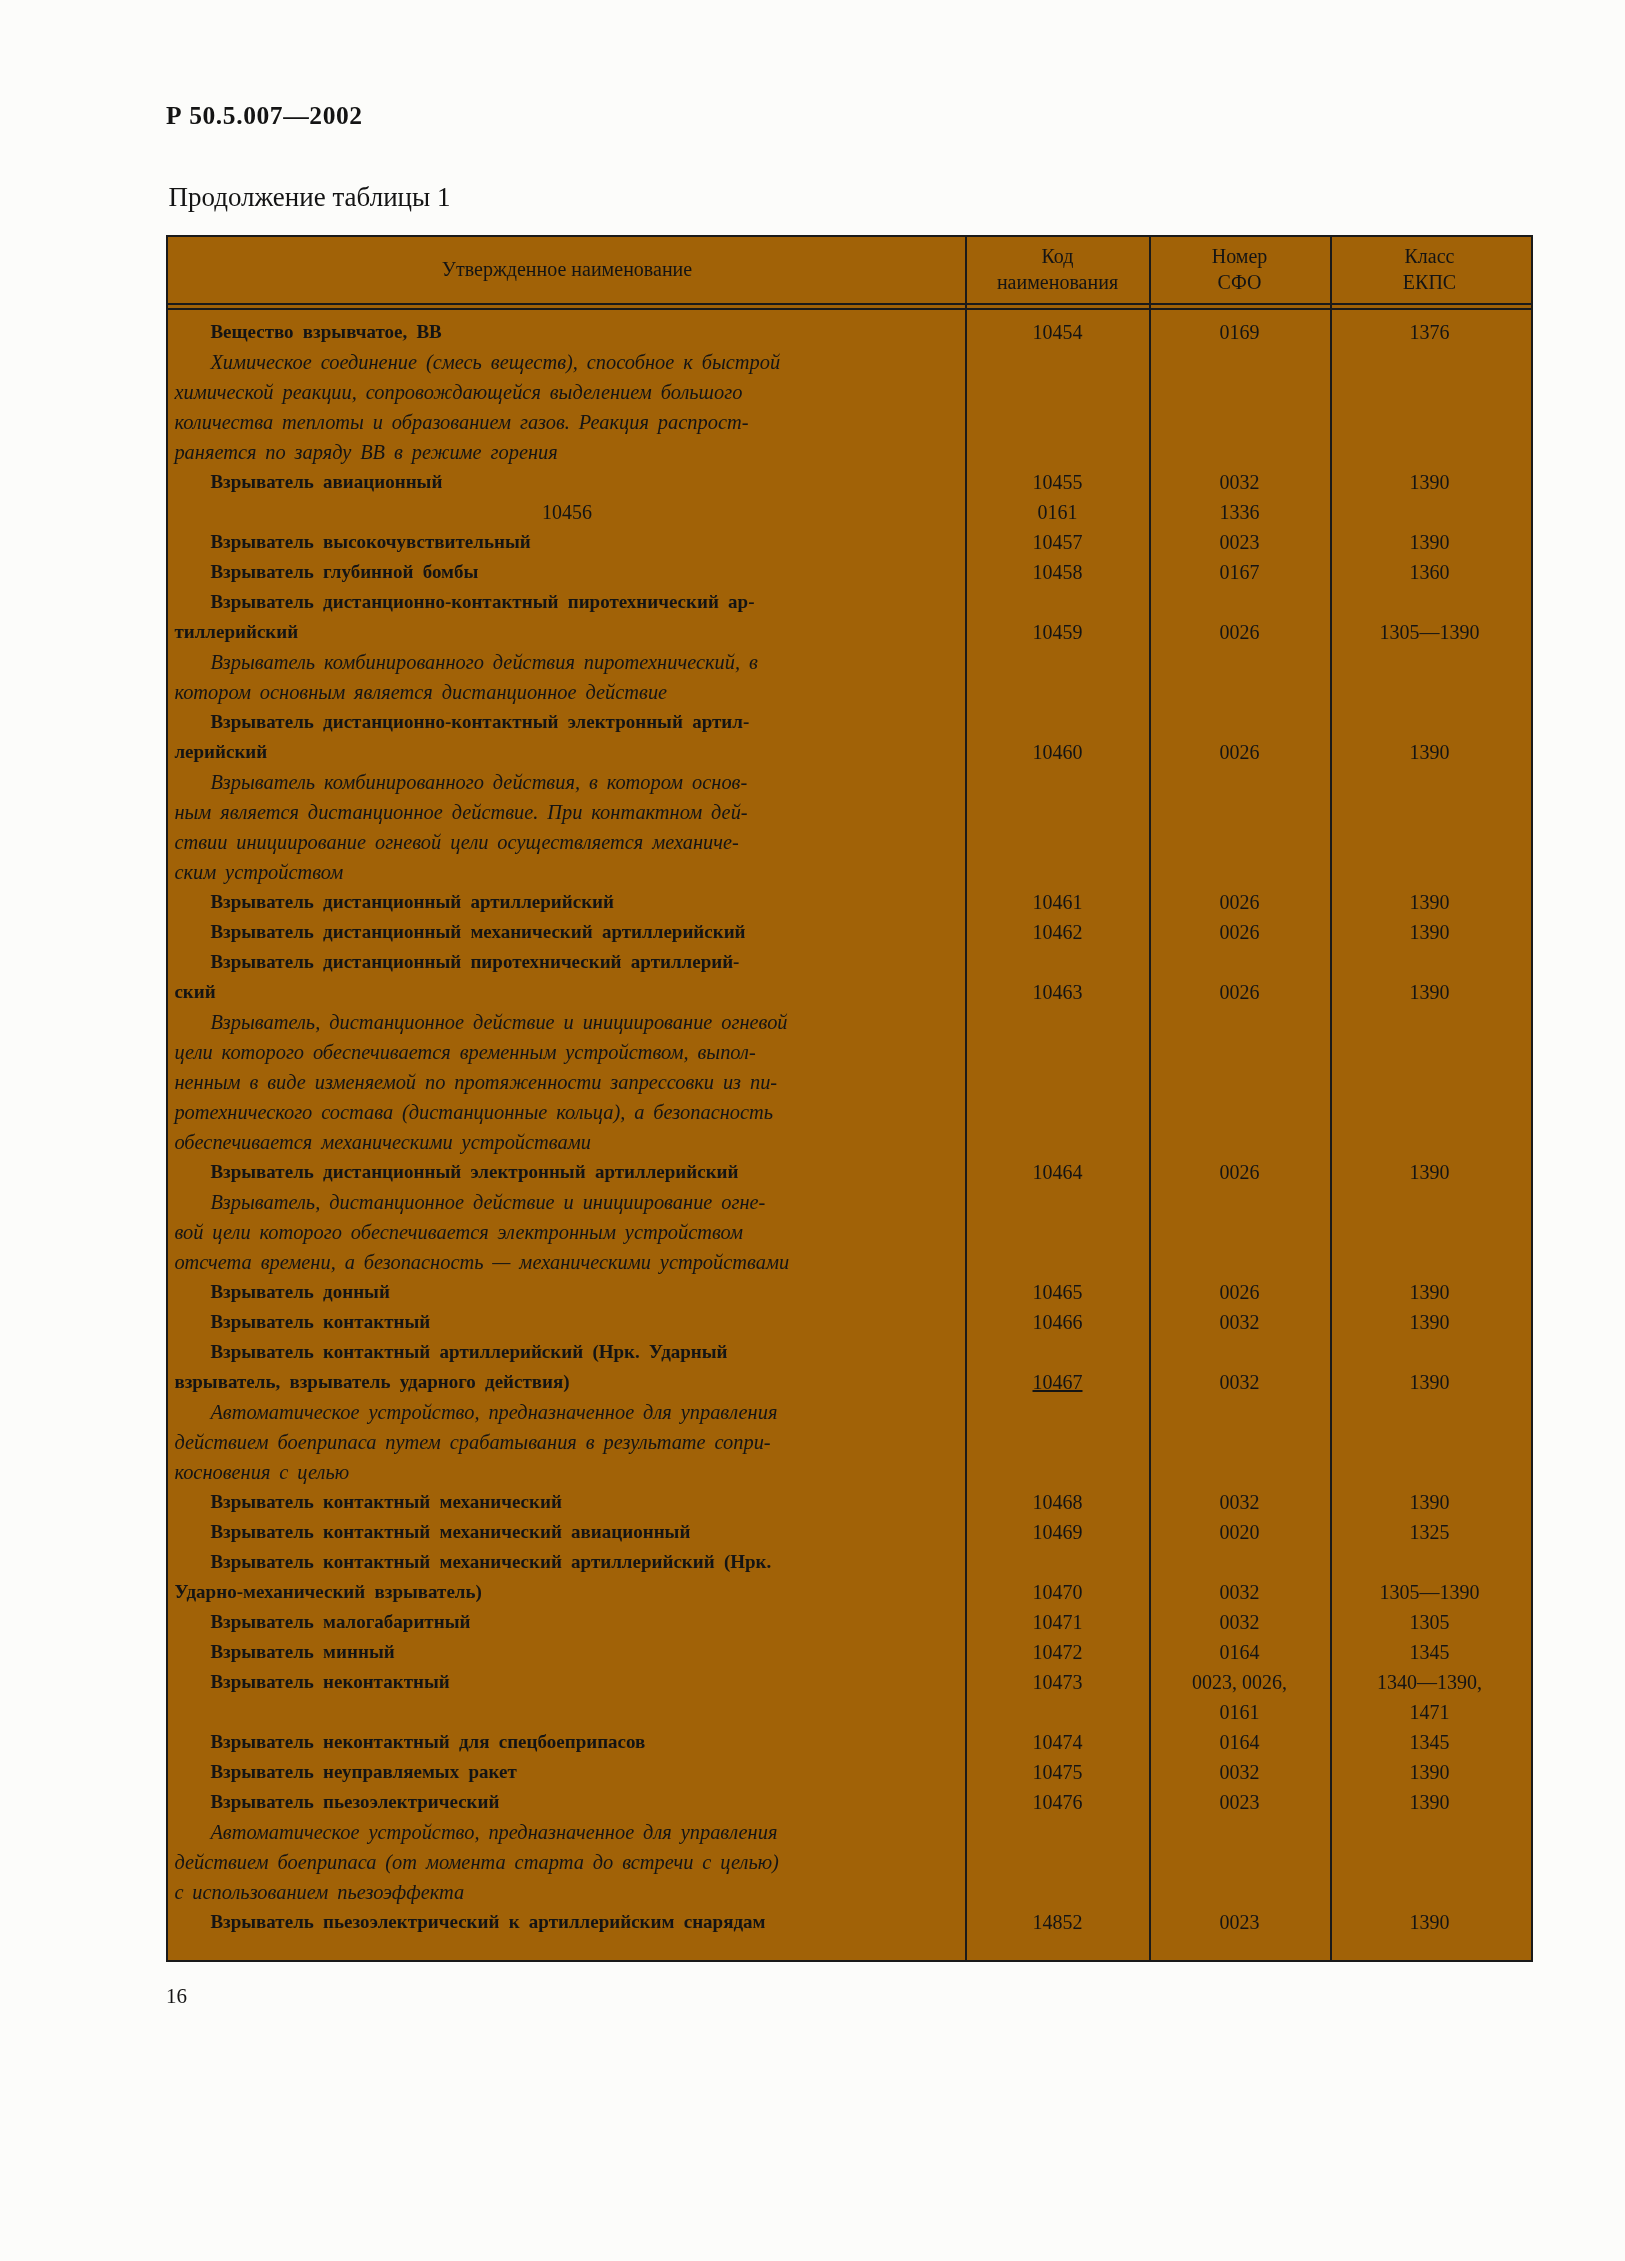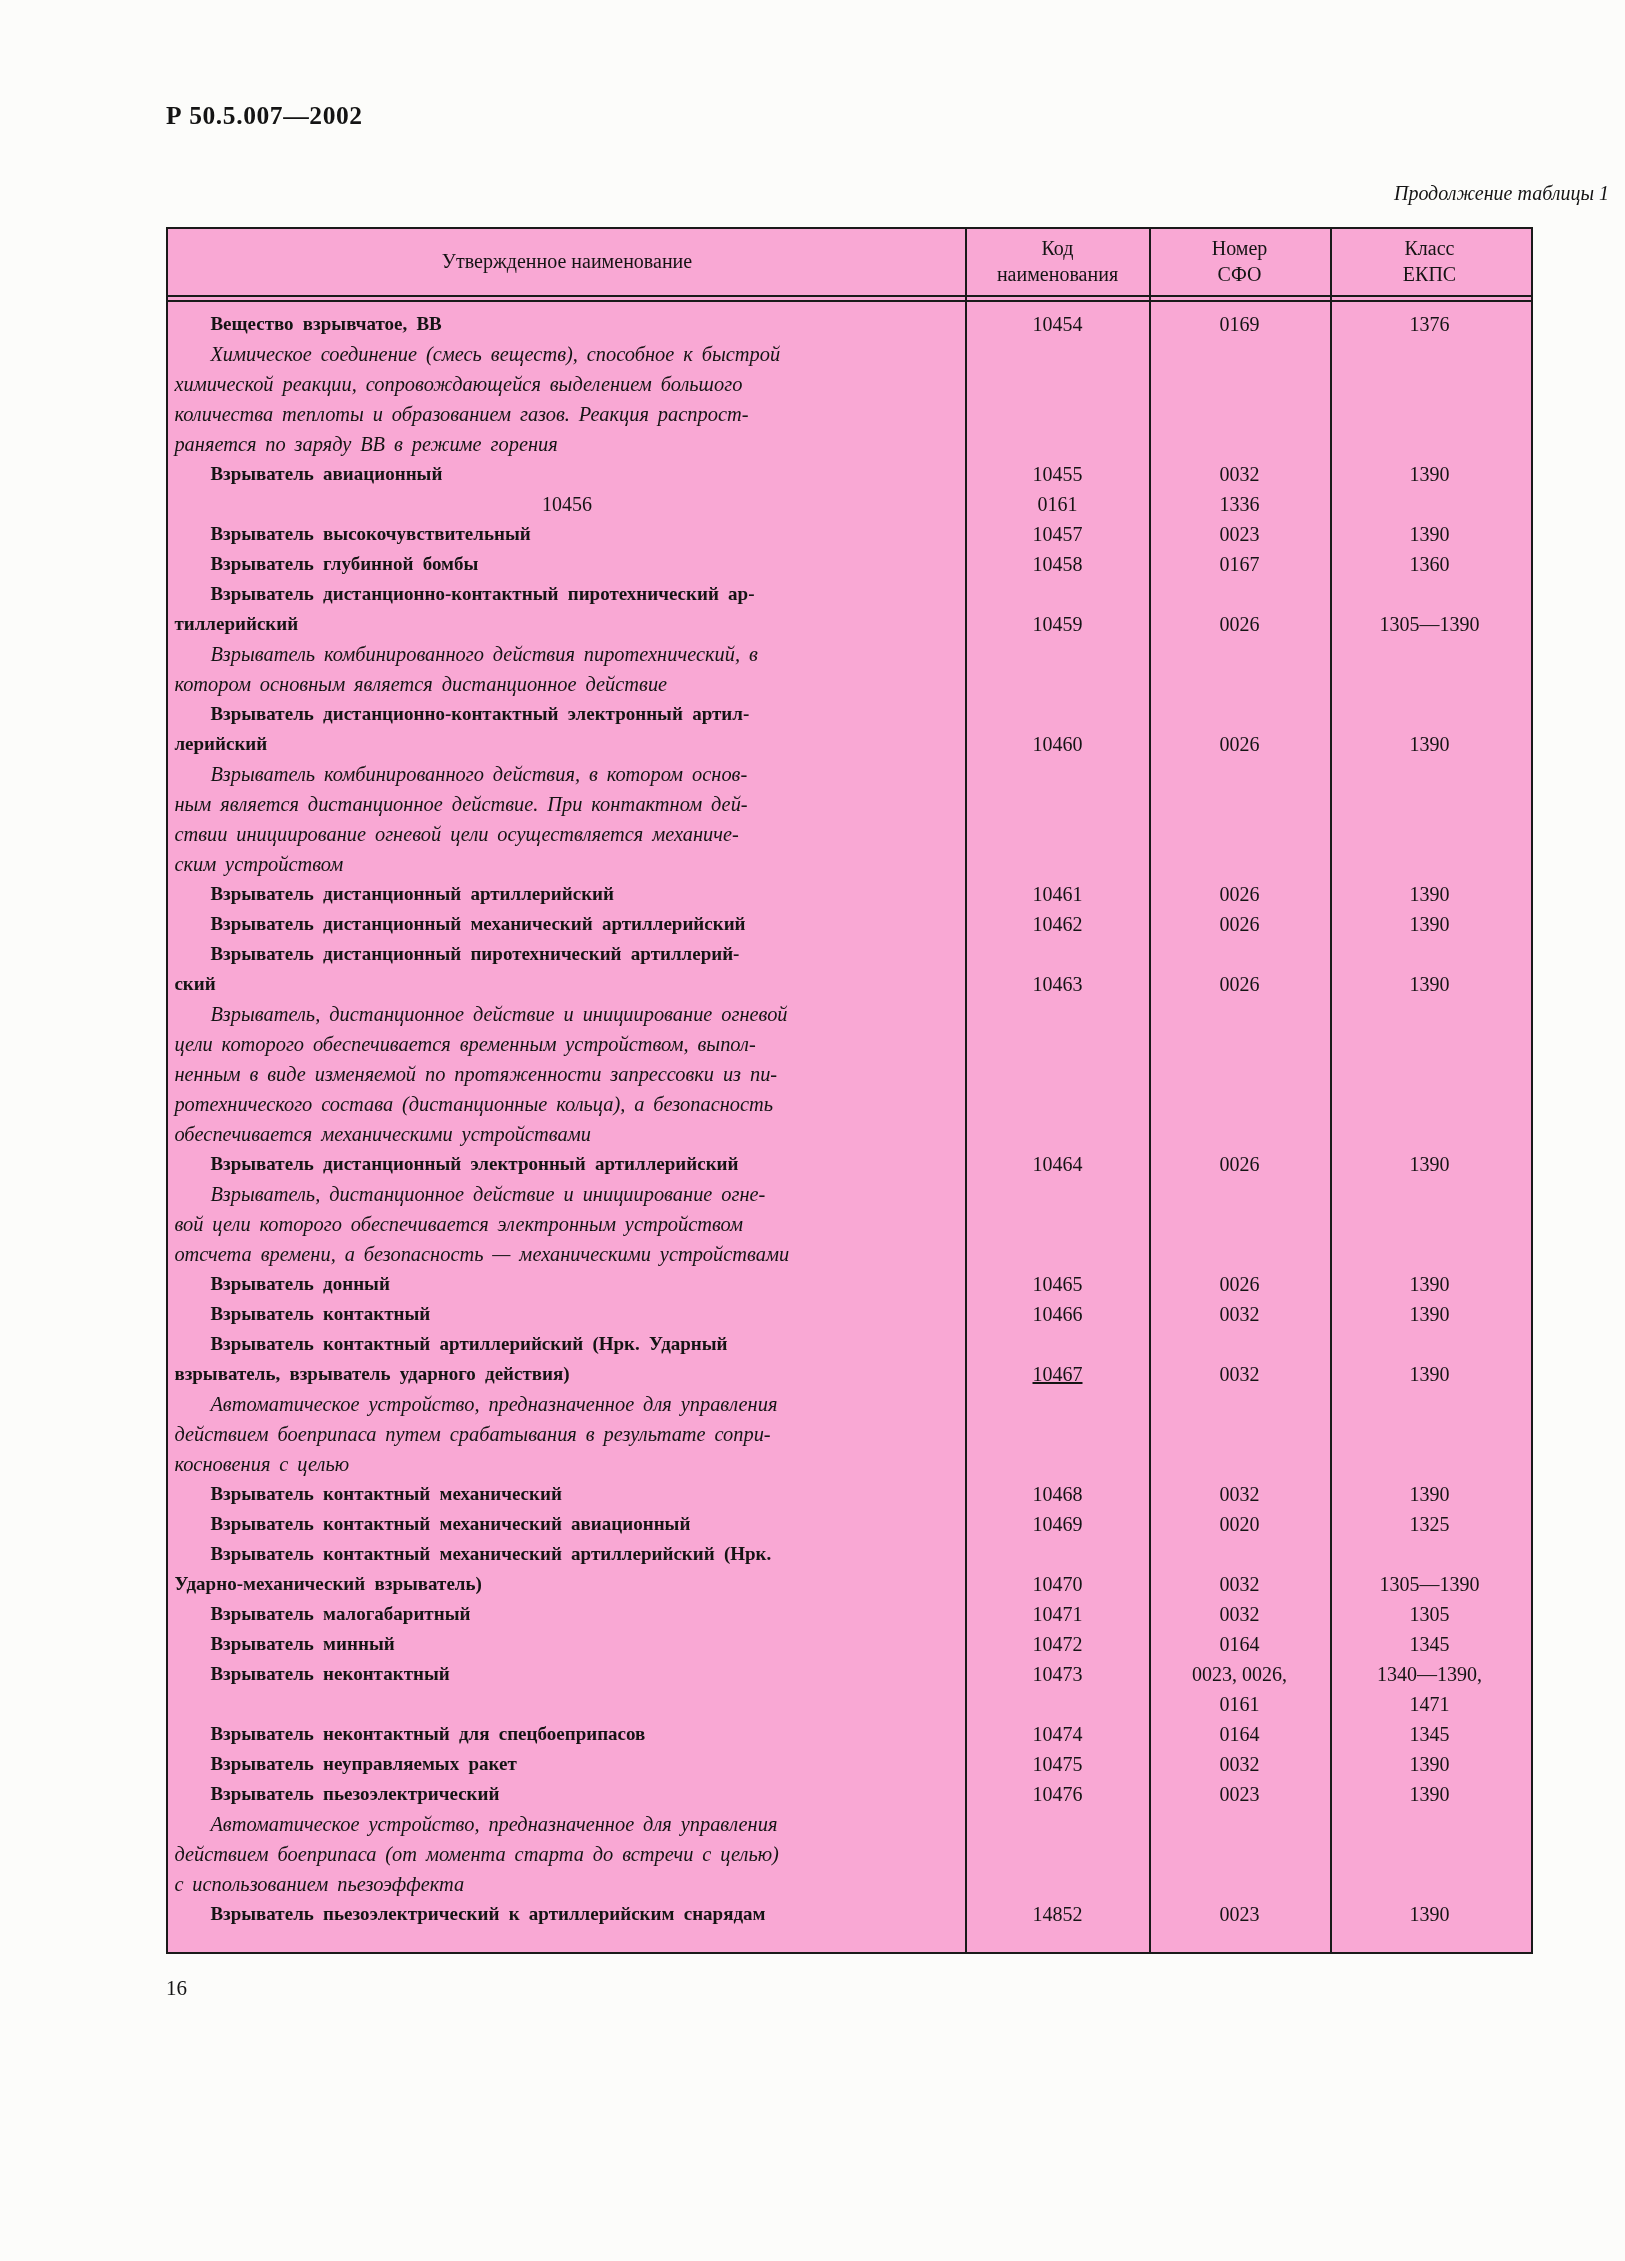"Продолжение таблицы 1" .table-caption { font-size: 20px -> 27px; font-style: italic -> none; text-align: right -> none }
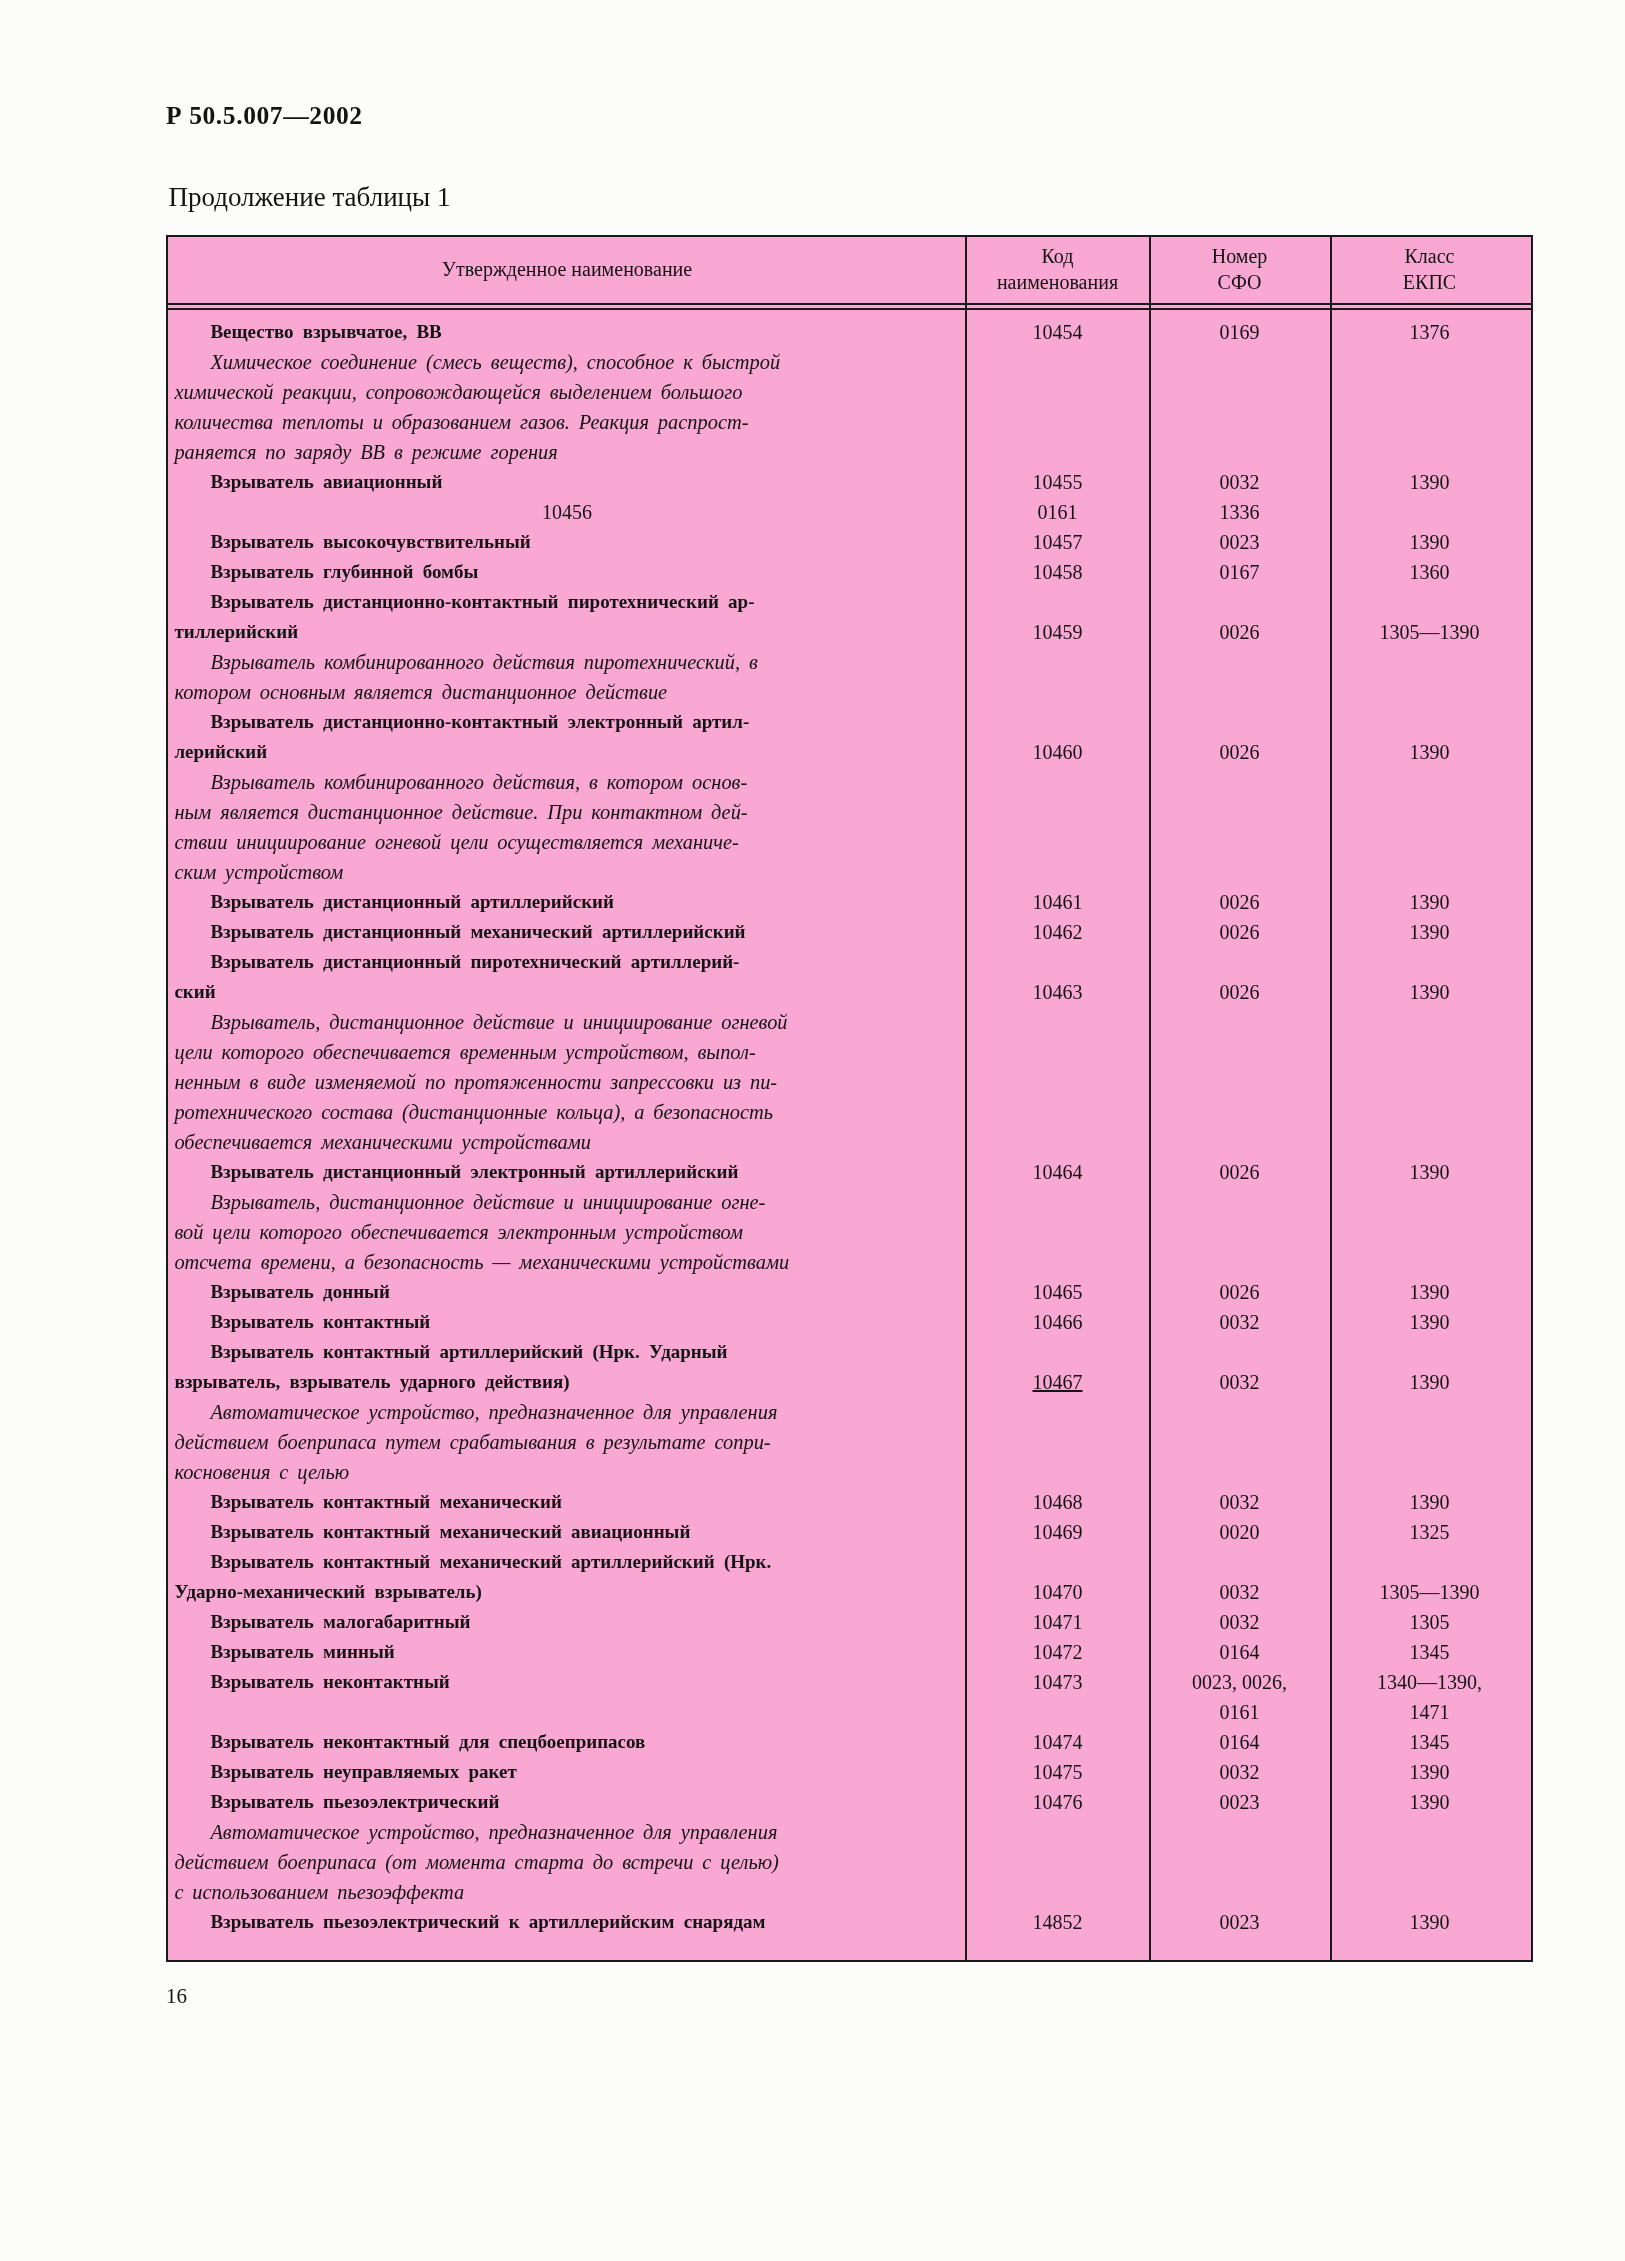"Утвержденное наименование" .gtable { background: #f9a8d4 -> #a16207 }
